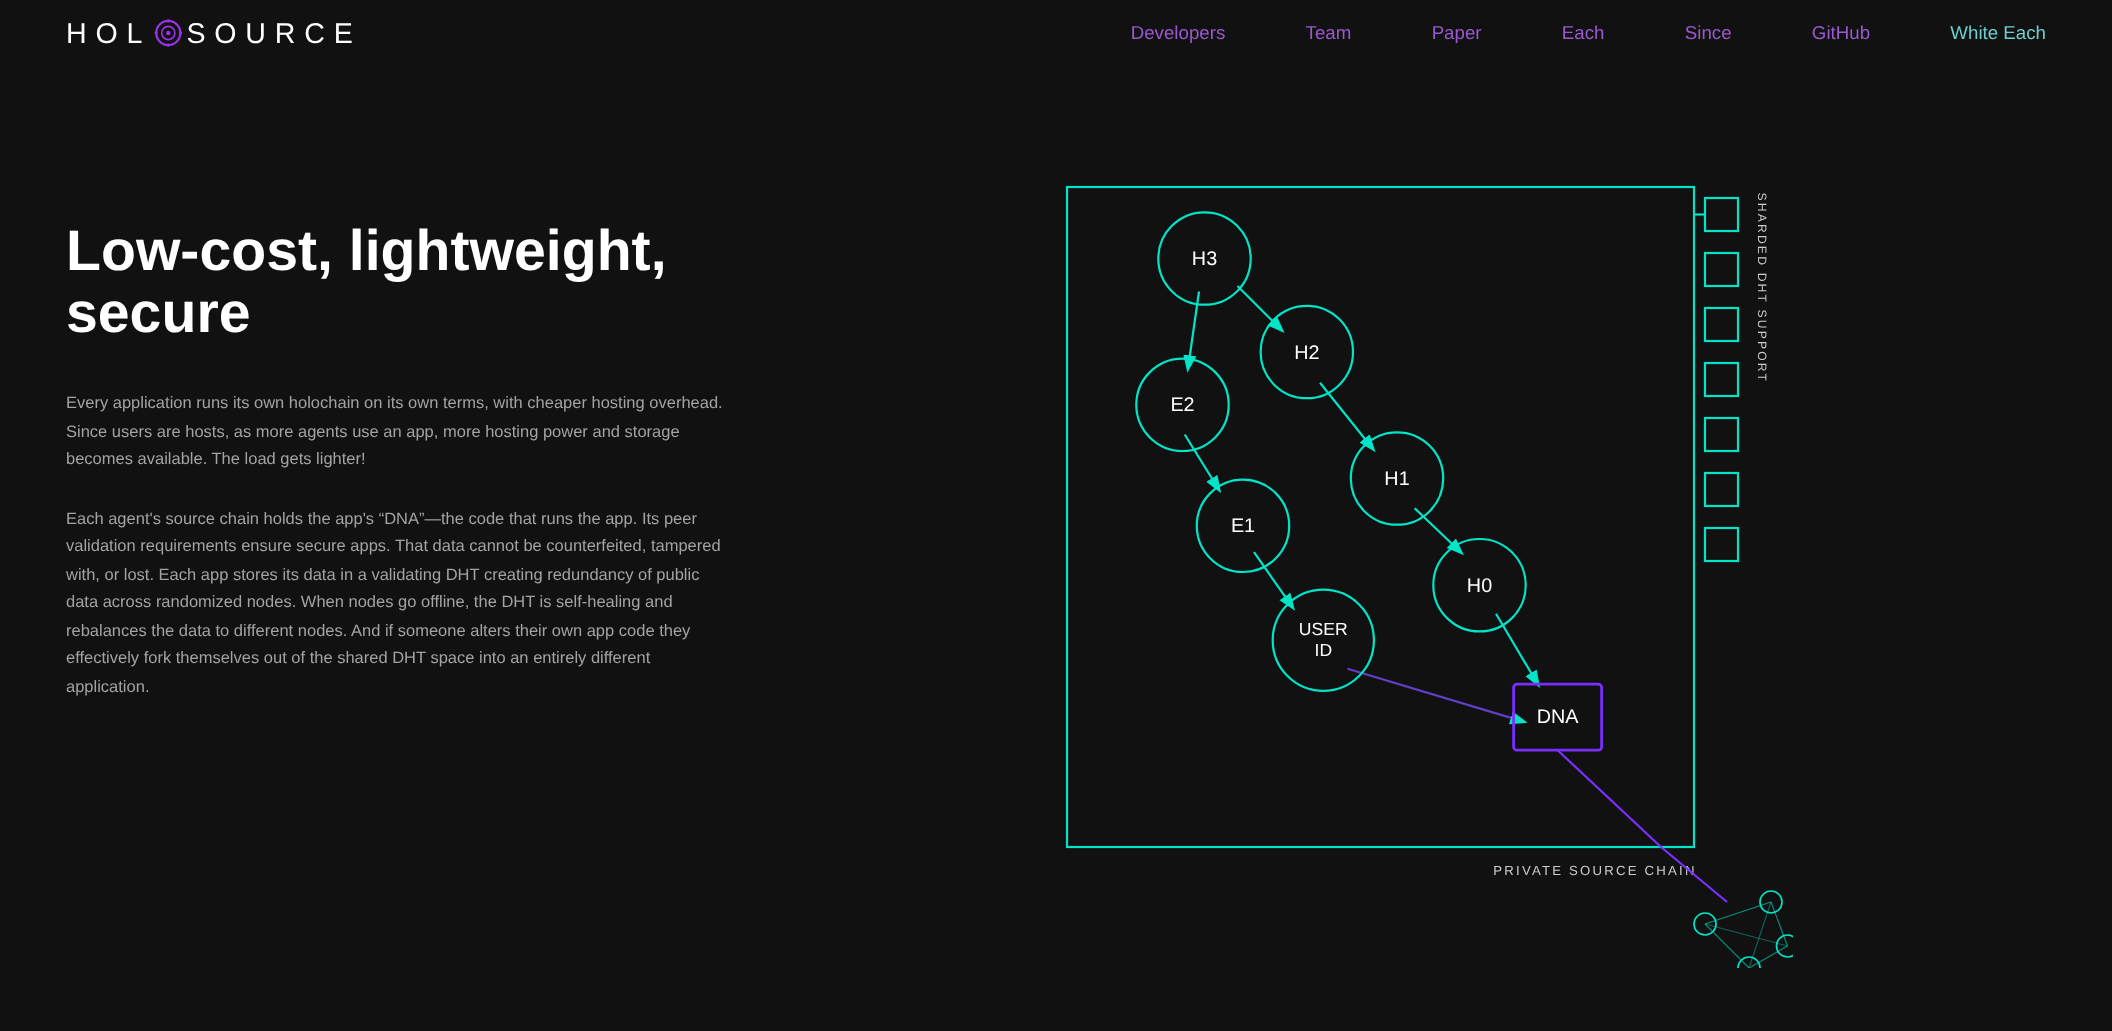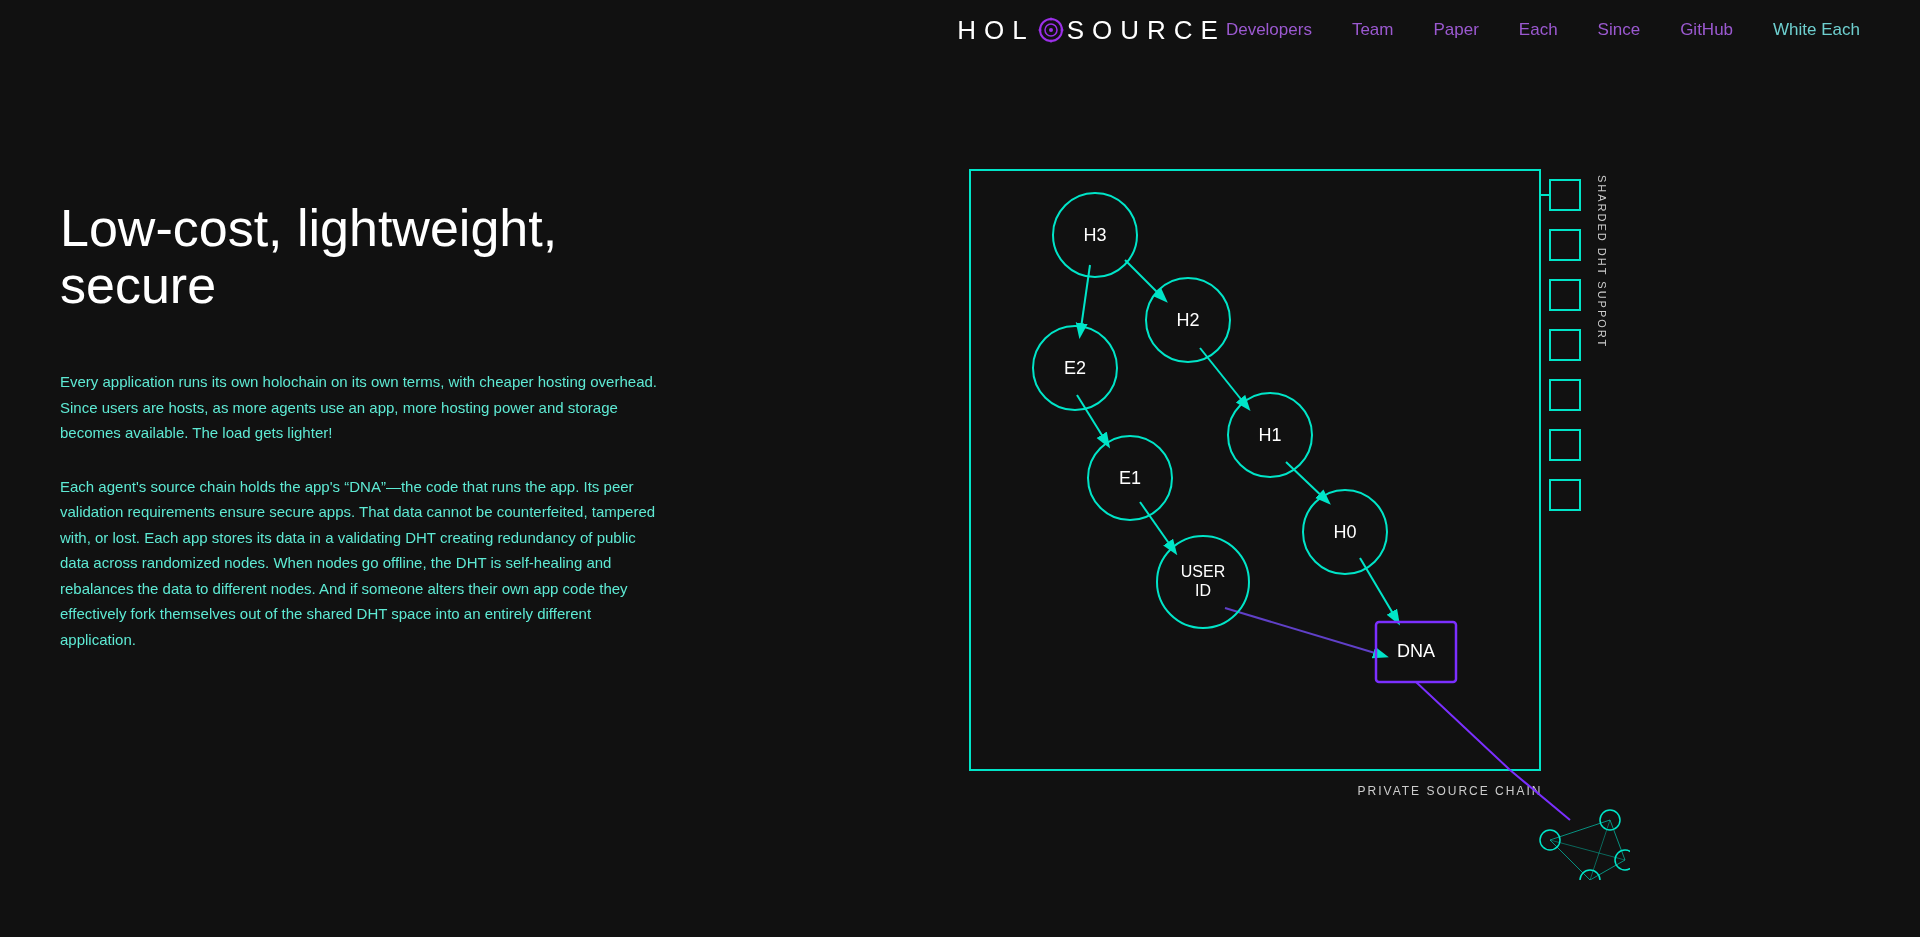"HOL" nav { justify-content: flex-end -> space-between }
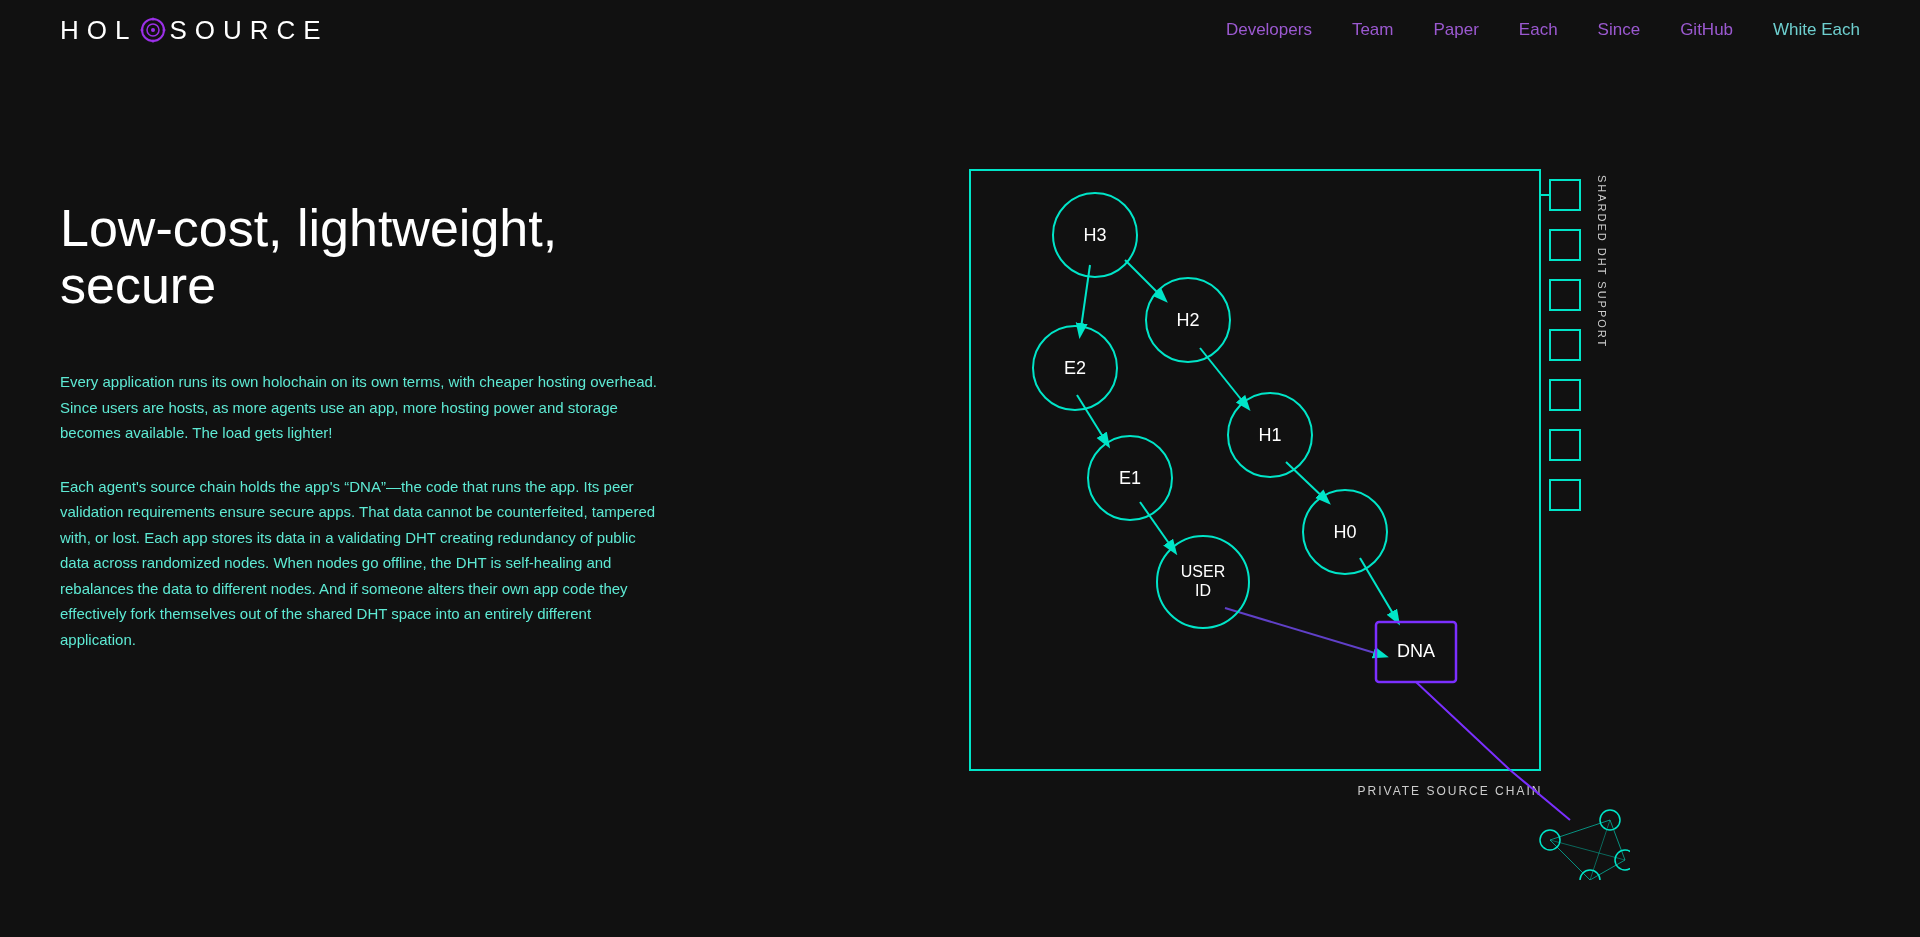"Developers" .nav-link { margin-left: none -> 33px }
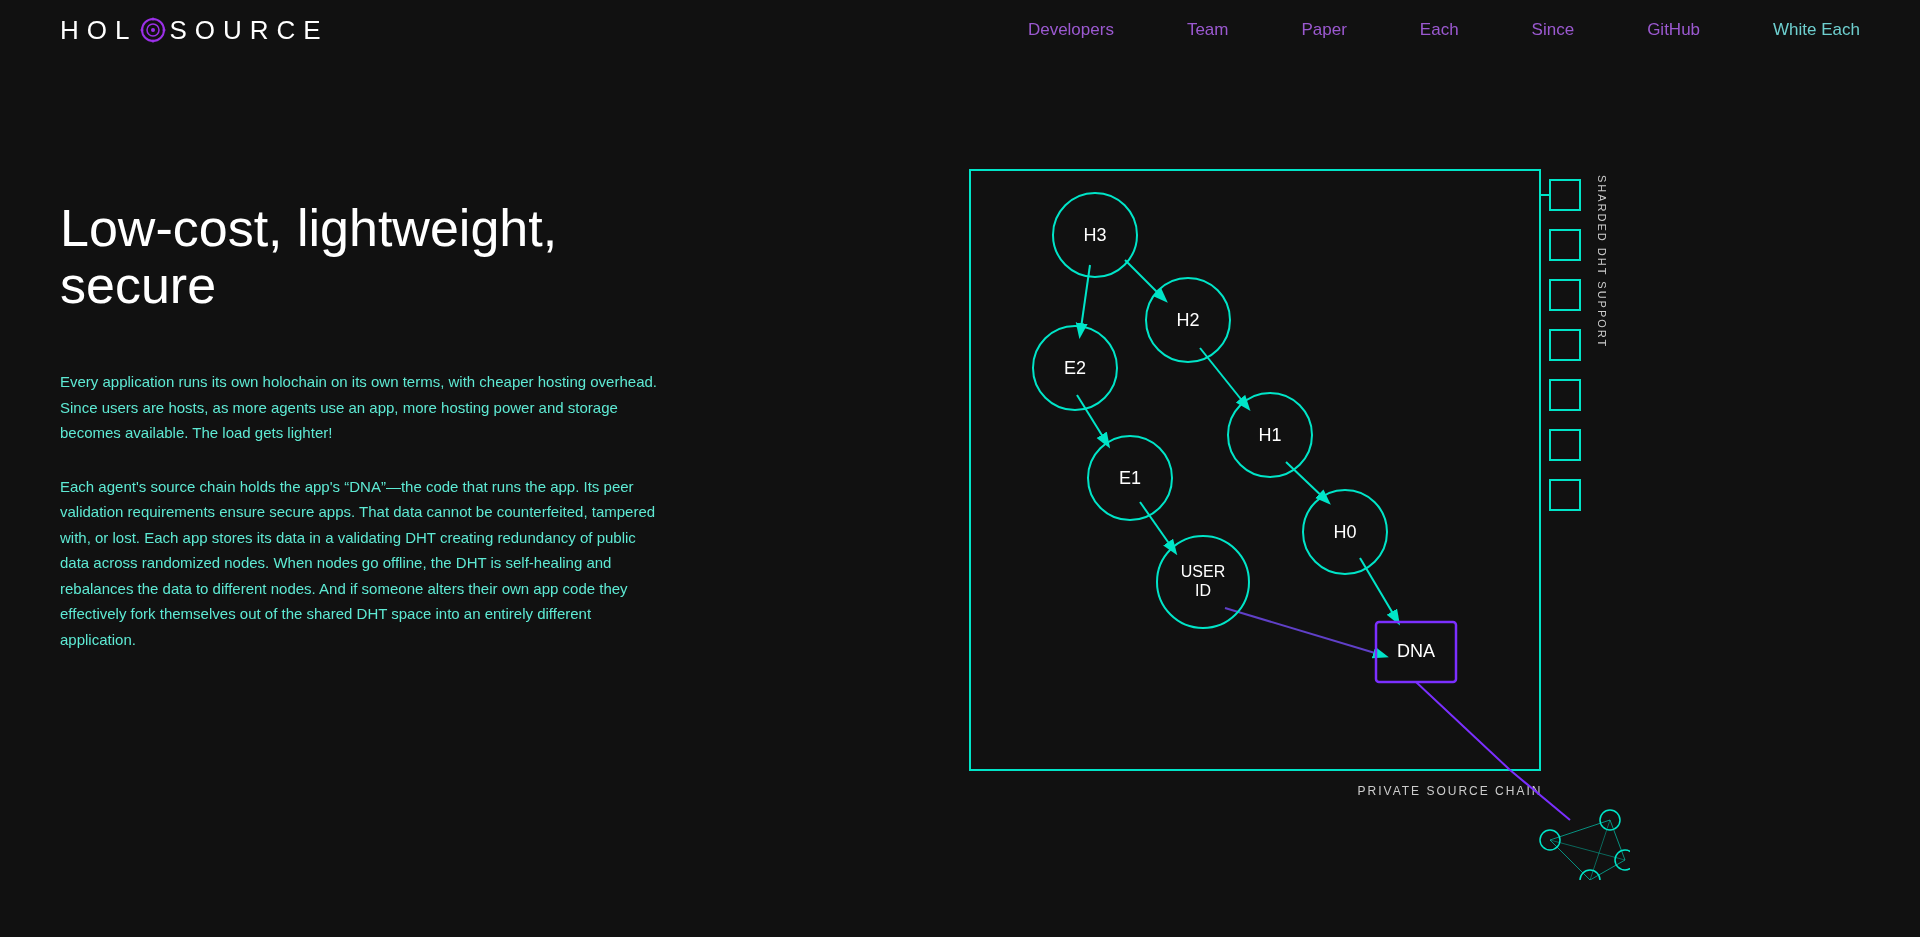"Low-cost, lightweight, secure" .hero-title { font-weight: 400 -> 700; margin-bottom: 55px -> 40px }
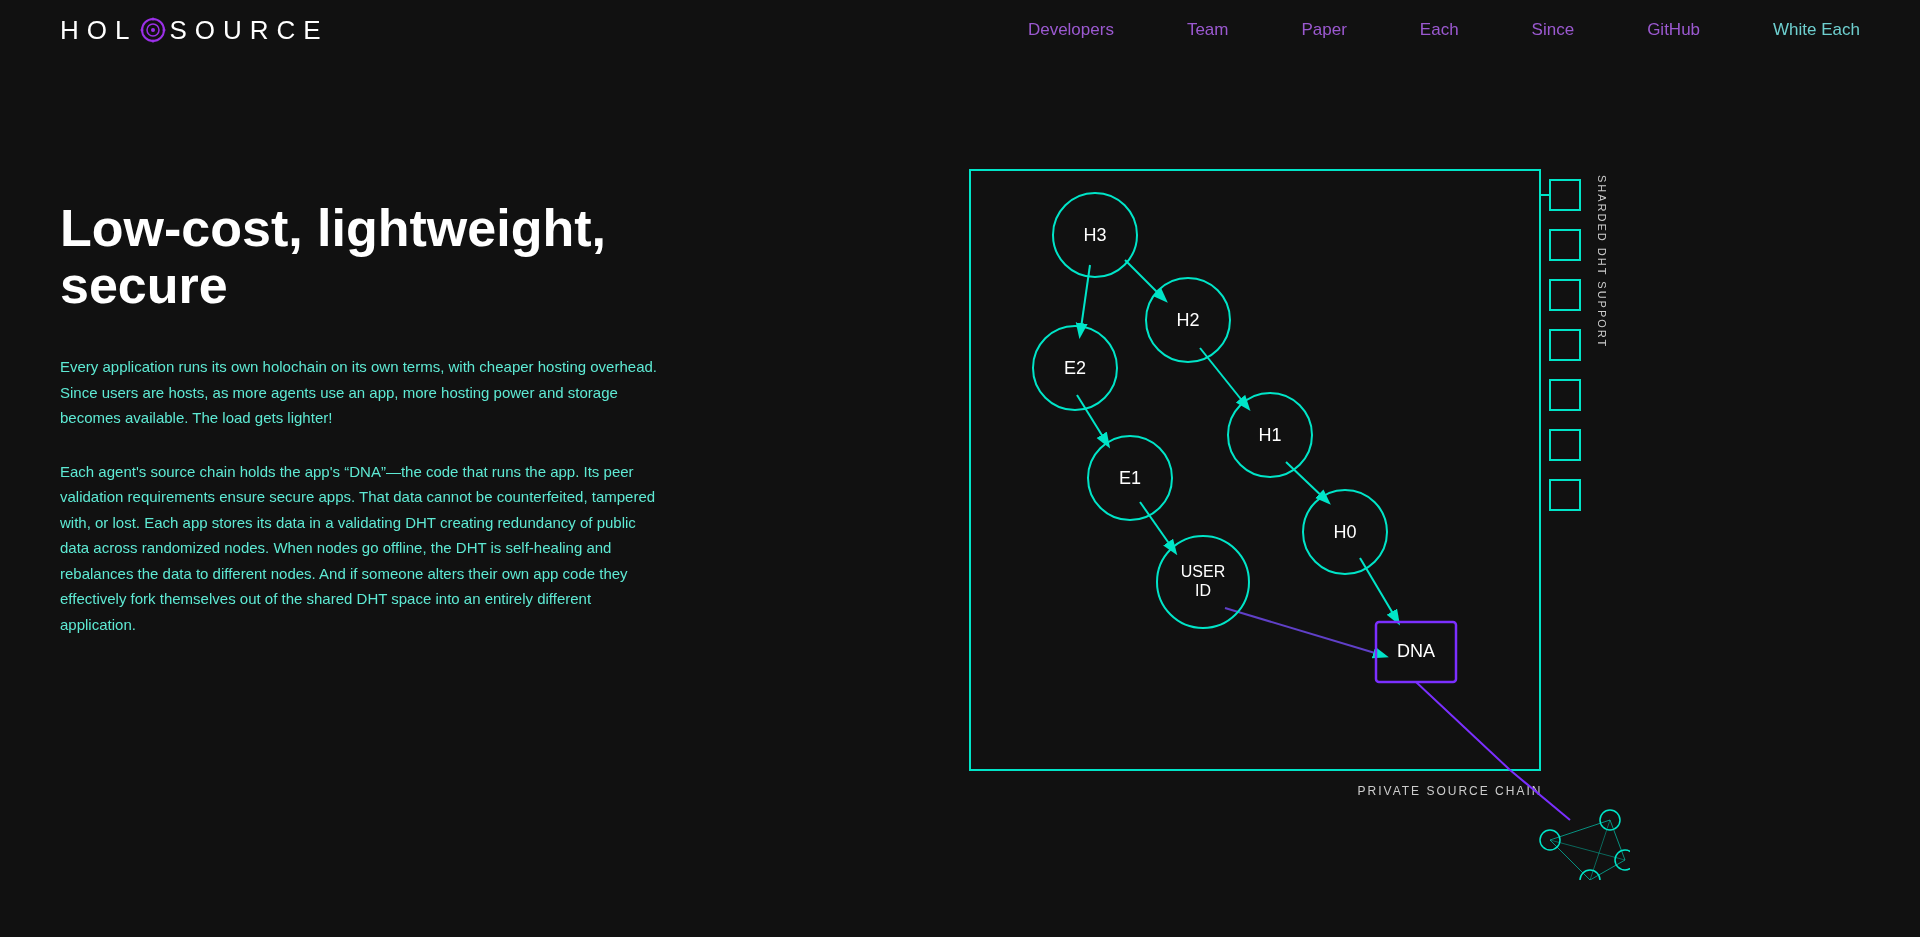"Every application runs its own" .hero-para { color: #5eead4 -> #a3a3a3 }
